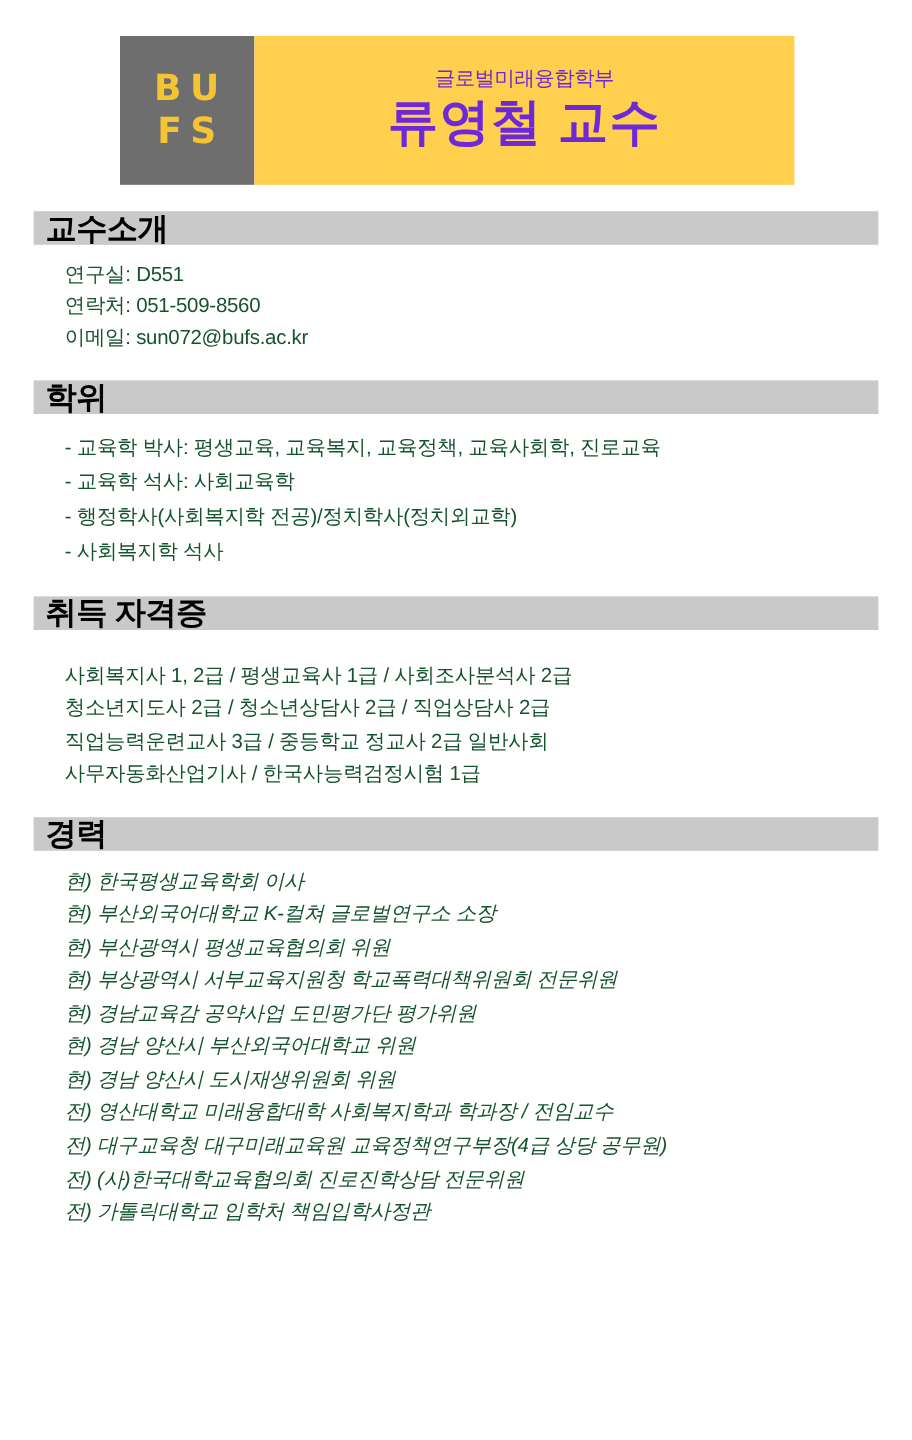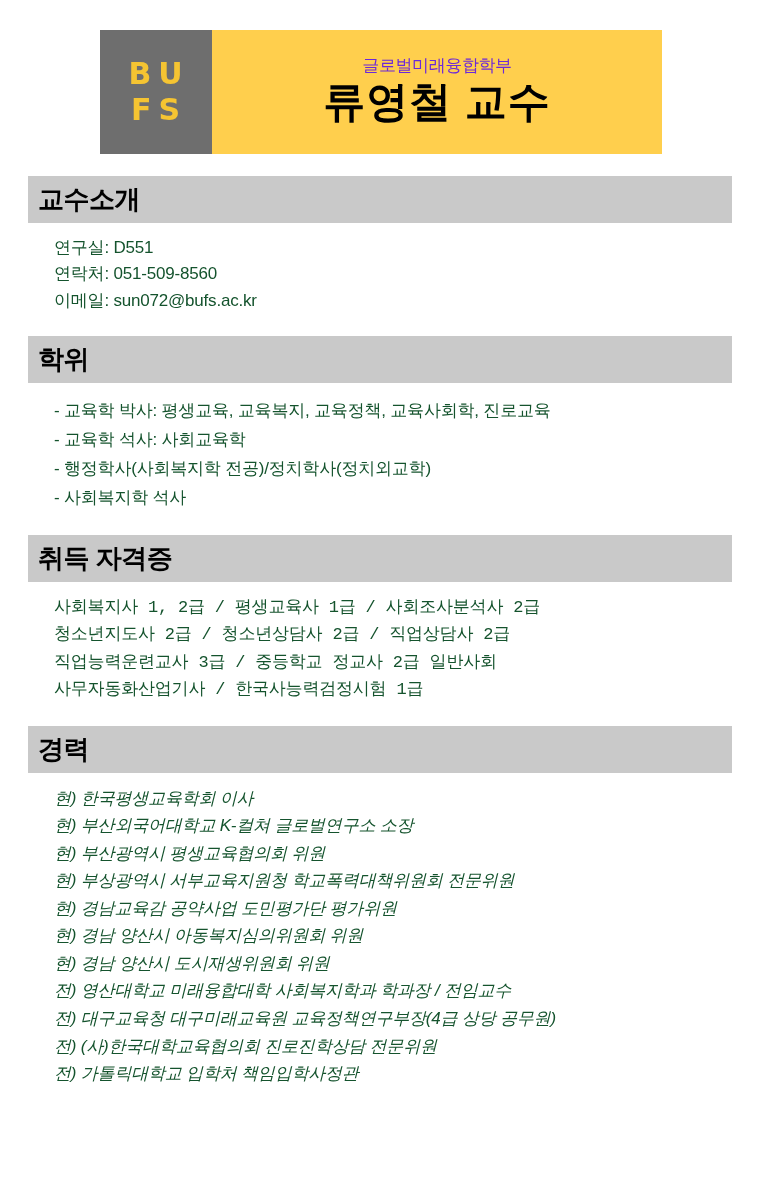"류영철 교수" .prof-name { color: #000000 -> #6d28d9 }
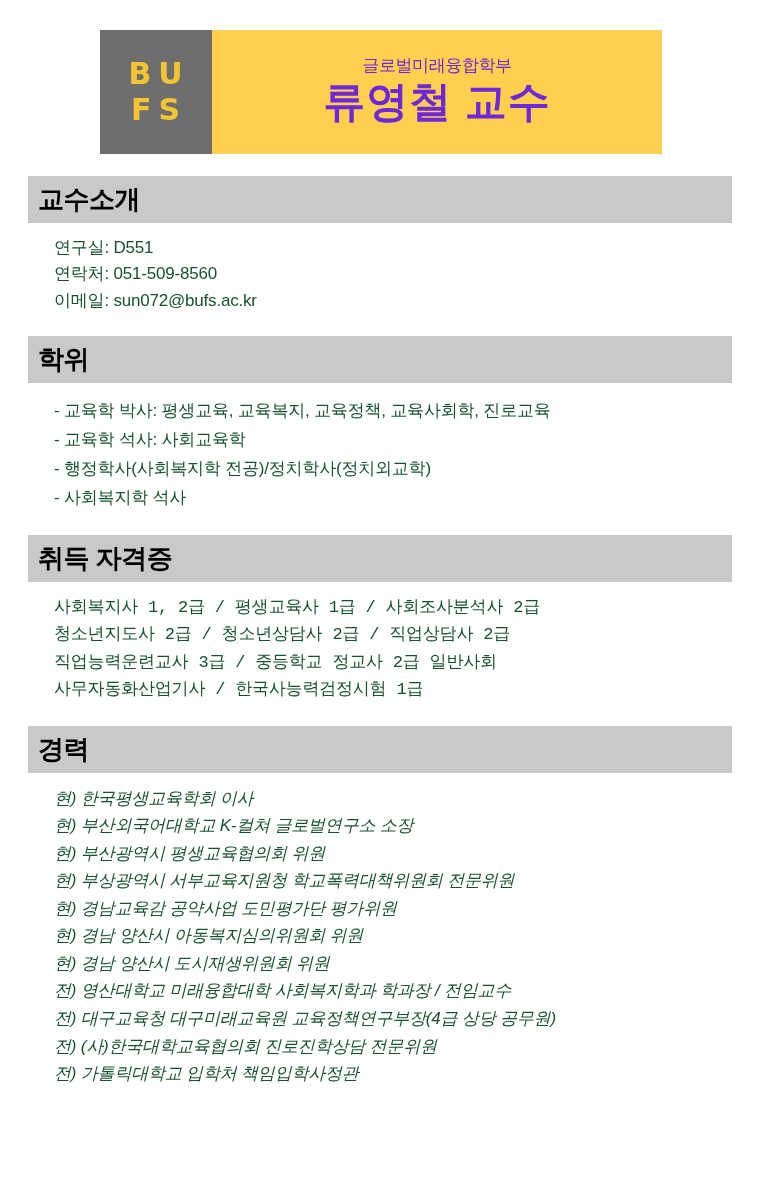"교수소개" .section-bar { height: 47px -> 28px }
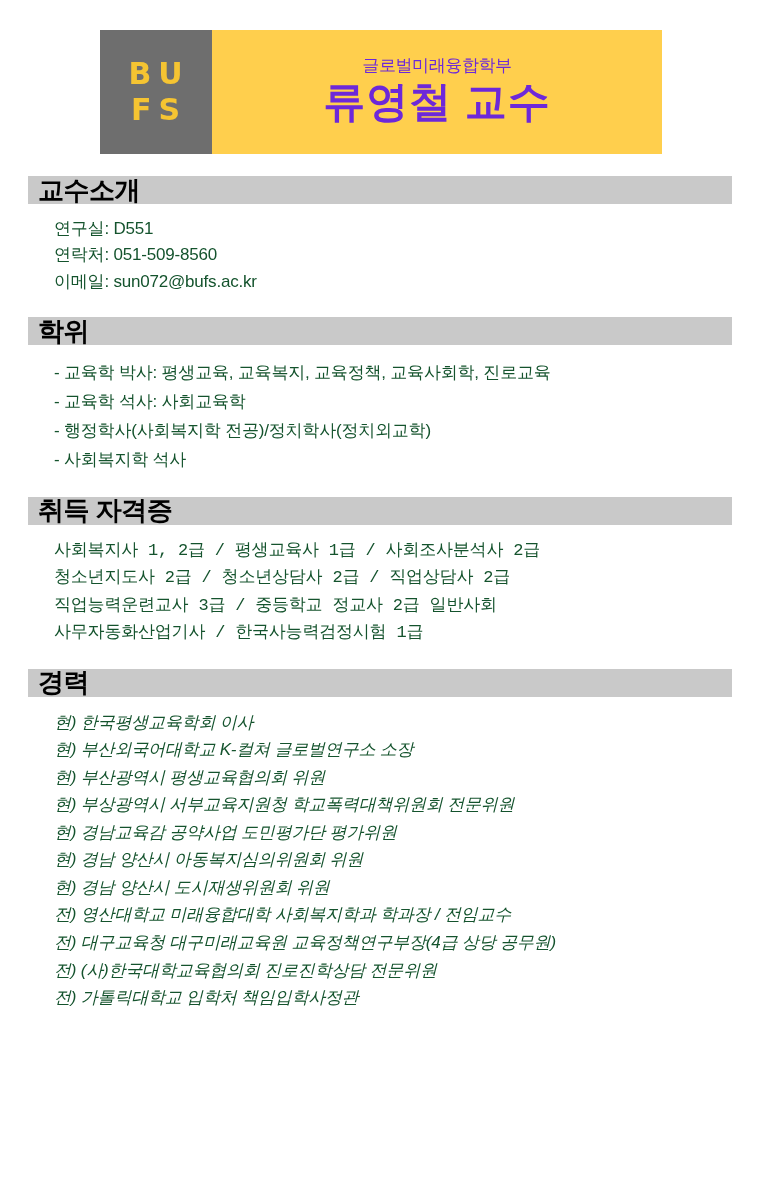"사회복지사 1, 2급 / 평생교육사" .body-cert { font-family: Liberation Mono, monospace -> none; padding-top: 12px -> 24px }
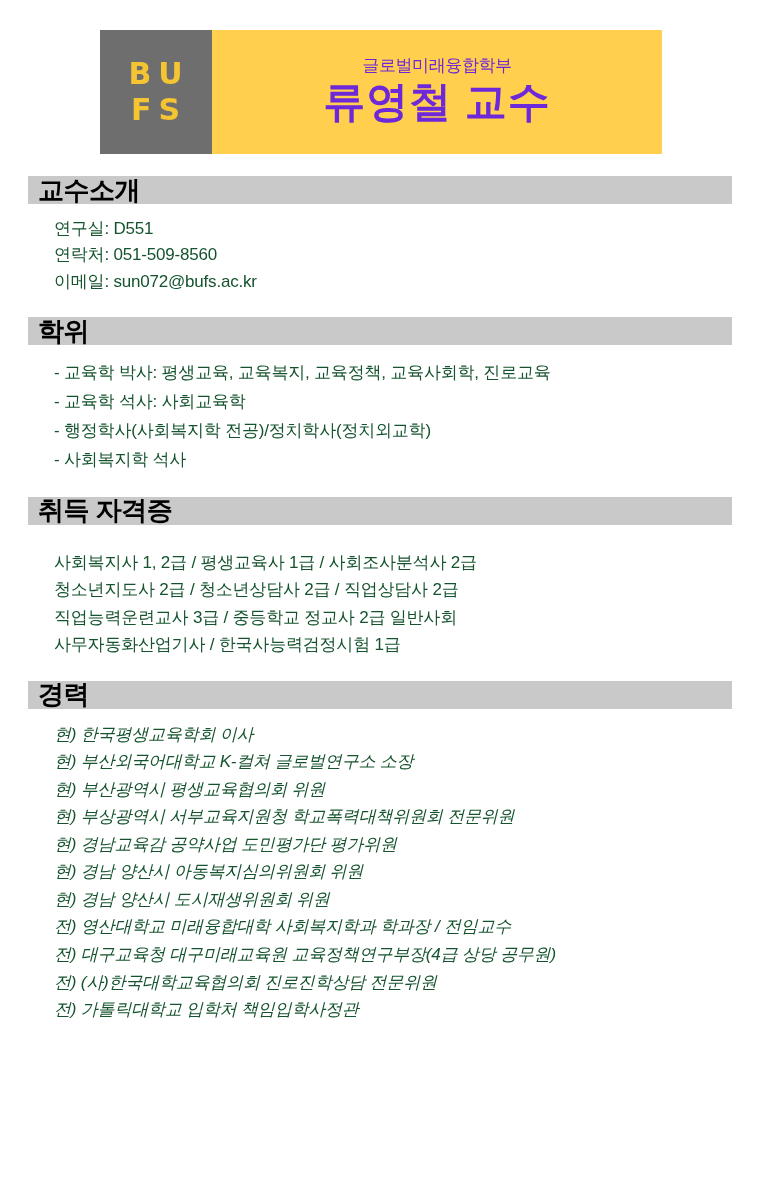"현) 경남 양산시 아동복지심의위원회 위원" div.line { text: 아동복지심의위원회 -> 부산외국어대학교 }
